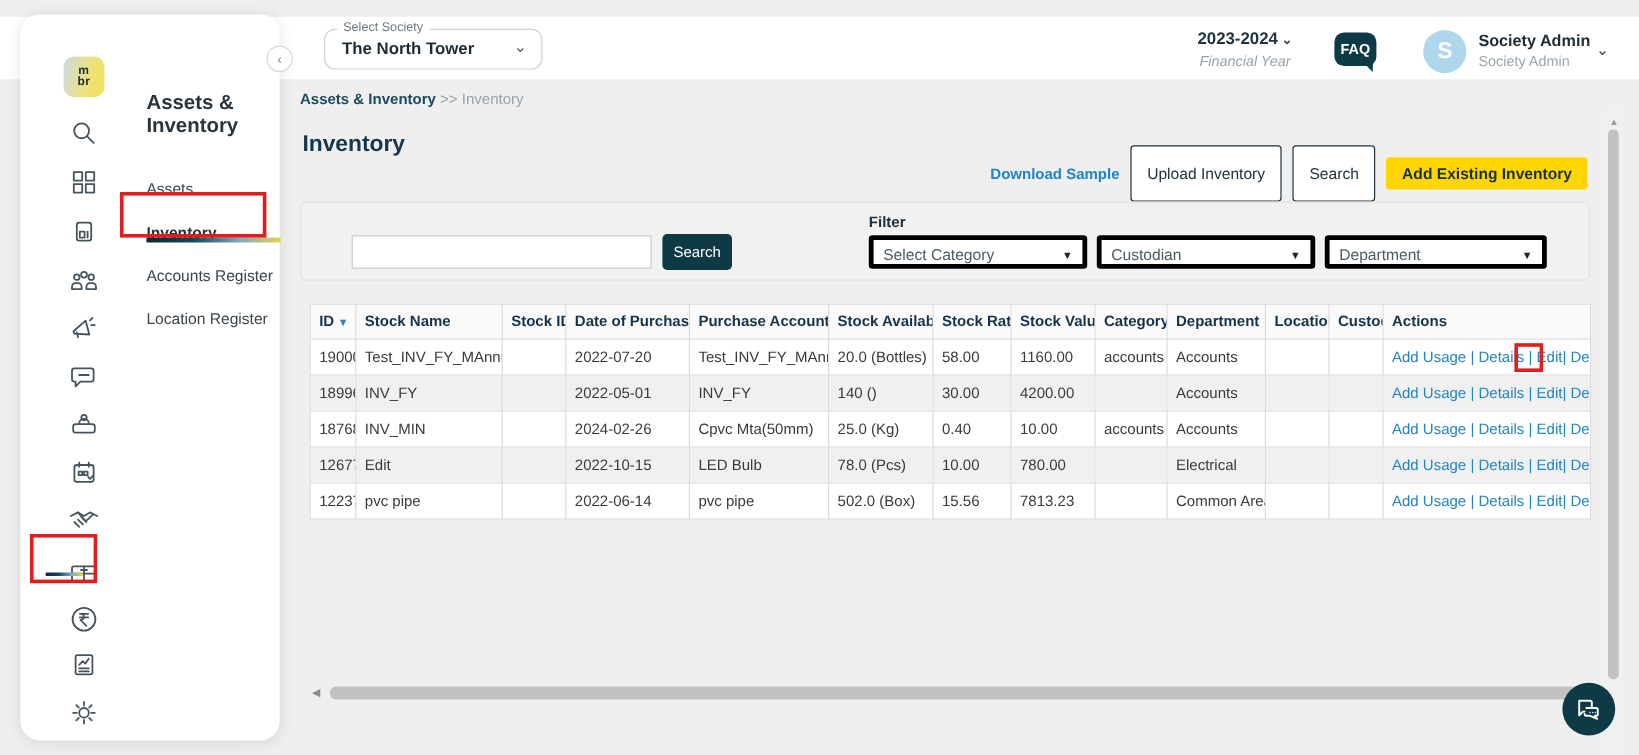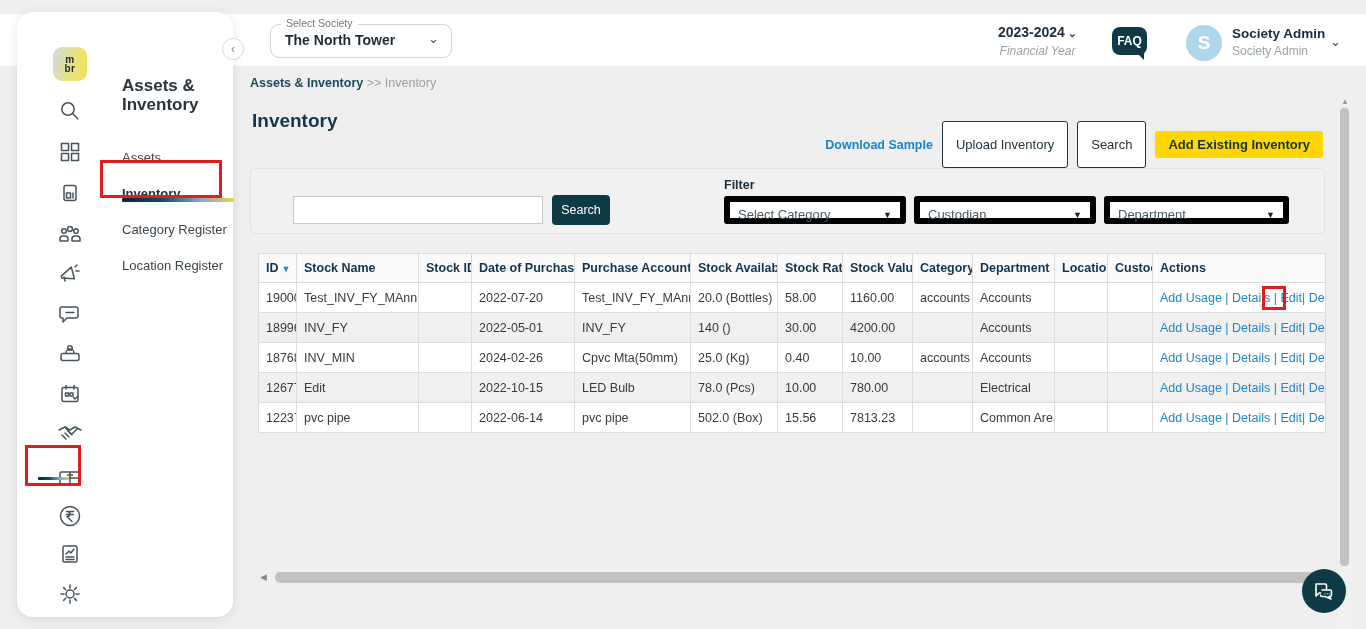"Select Category" .f-select { border: 6px solid #000000 -> 4px solid #000000 }
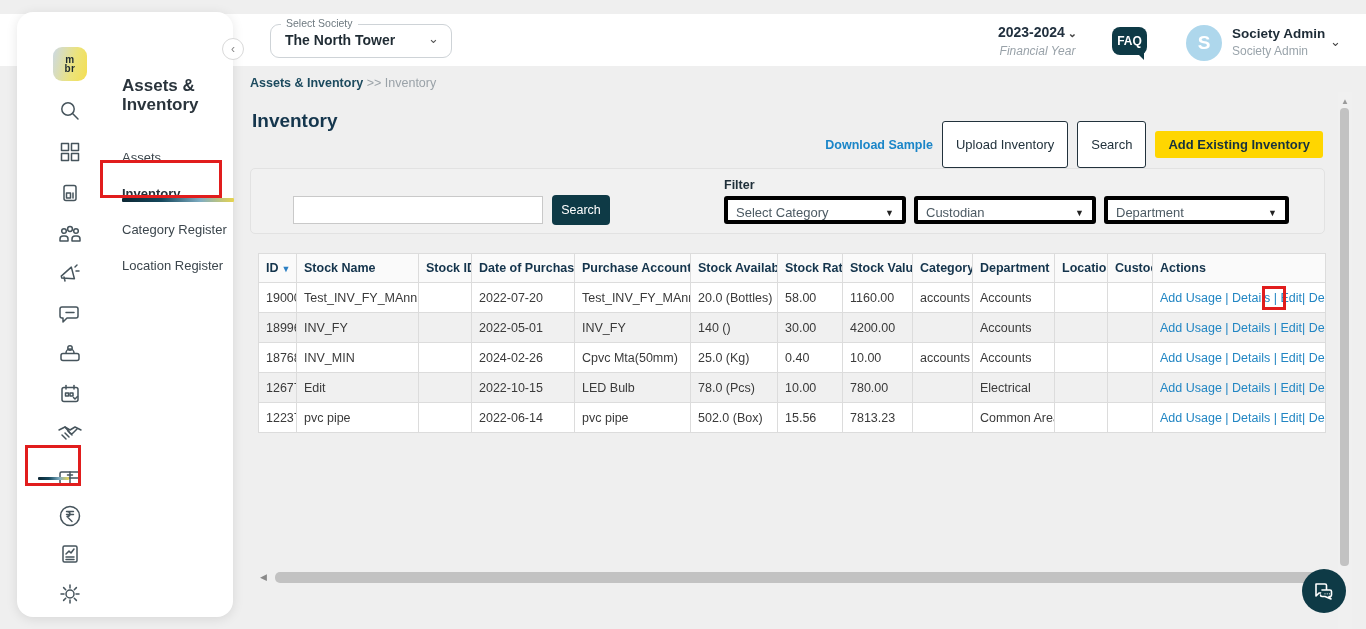"Category Register" div.menu-item { text: Category -> Accounts }
